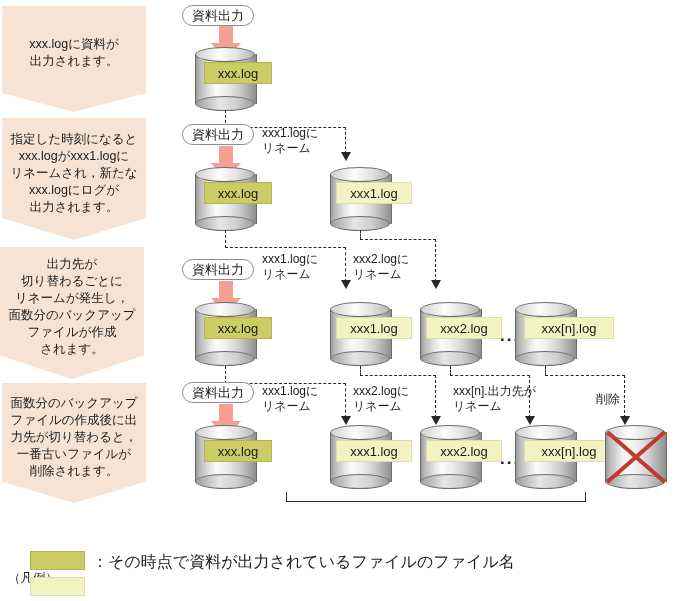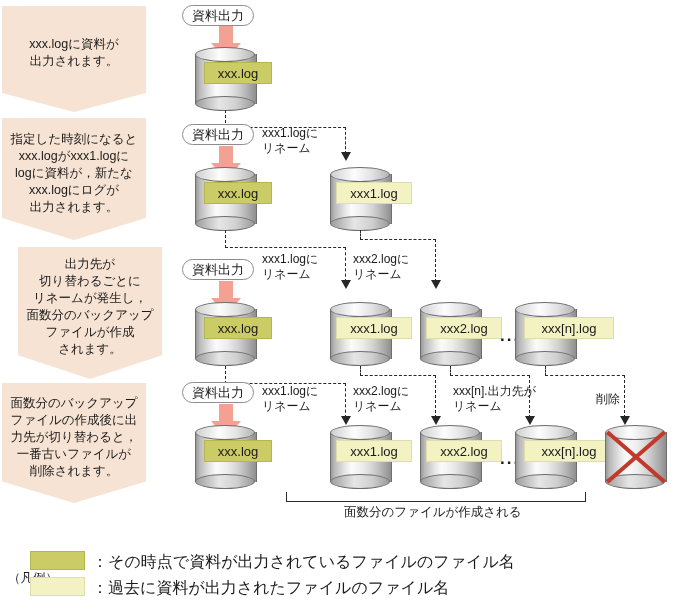"指定した時刻になると" p { text: logに資料が -> リネームされ }
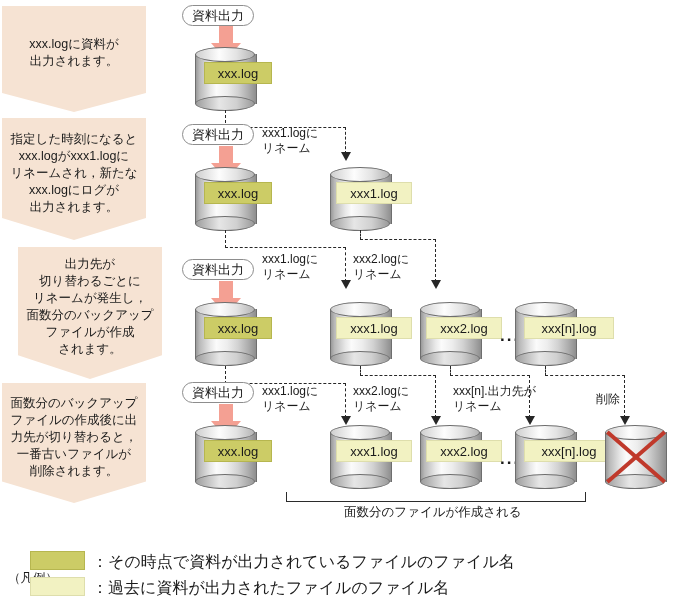"出力先が" div.callout { left: 18px -> 0 }
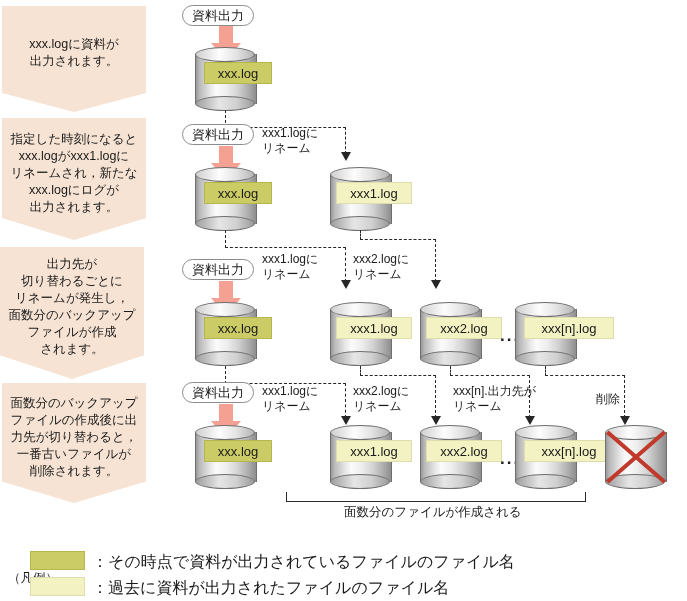"面数分のファイルが作成される" div.bcap { html: <div>面数分のファイルが作成される</div> -> none }
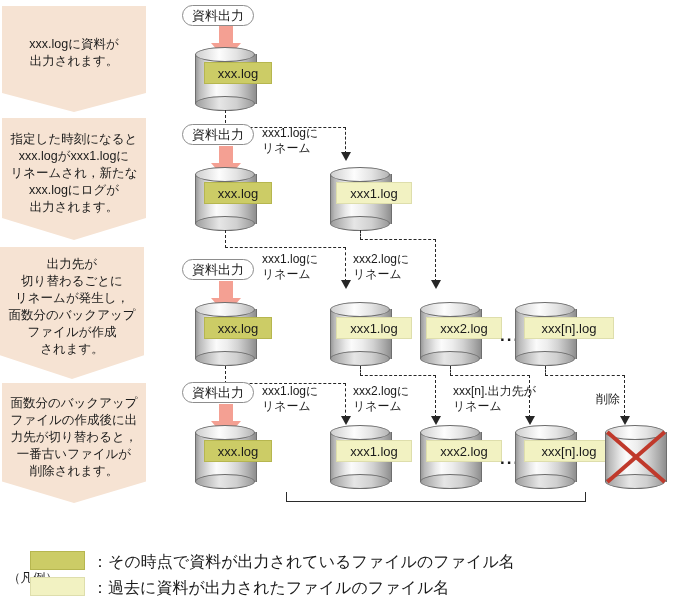"：過去に資料が出力されたファイルのファイル名" div.legend-text { html: <div>：過去に資料が出力されたファイルのファイル名</div> -> none }
